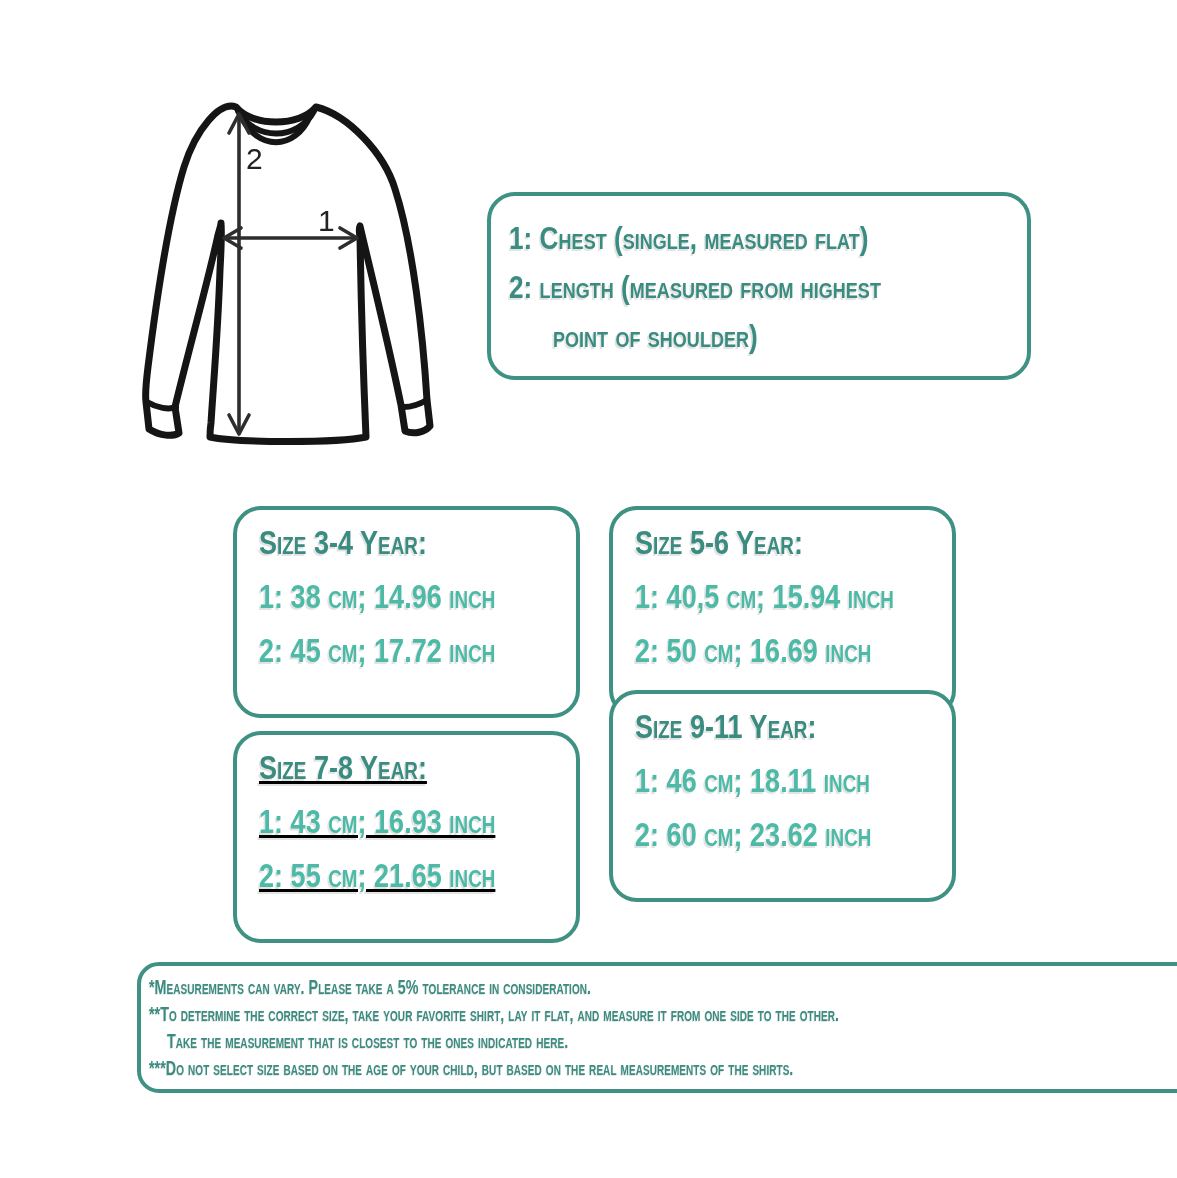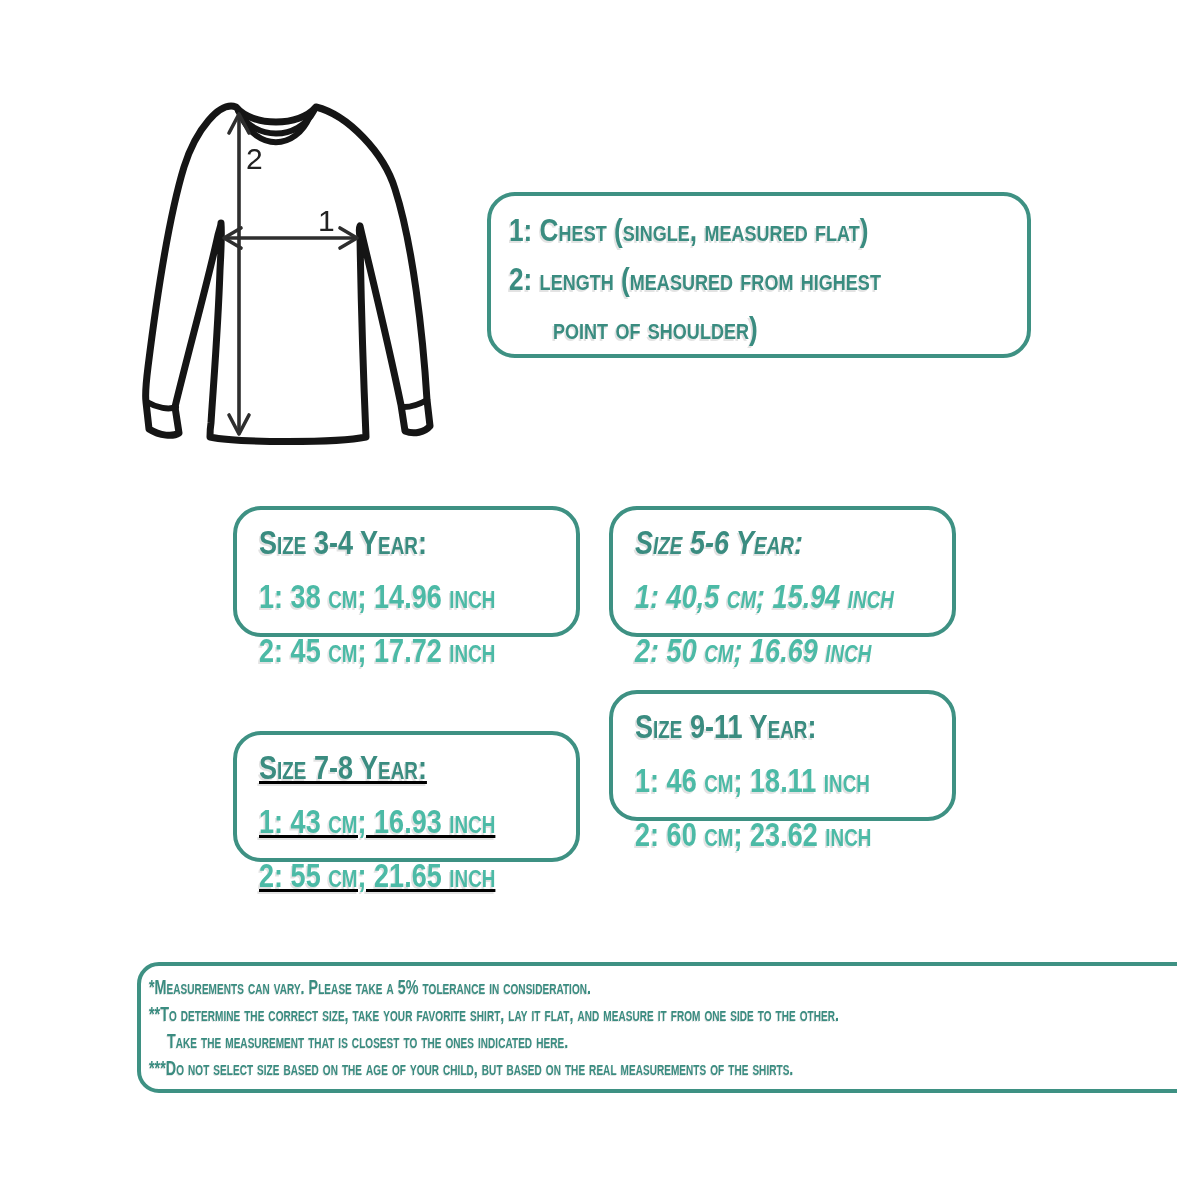"1: Chest (single, measured flat)" .legend { height: 166px -> 188px; padding: 10px 0 0 18px -> 18px 0 0 18px }
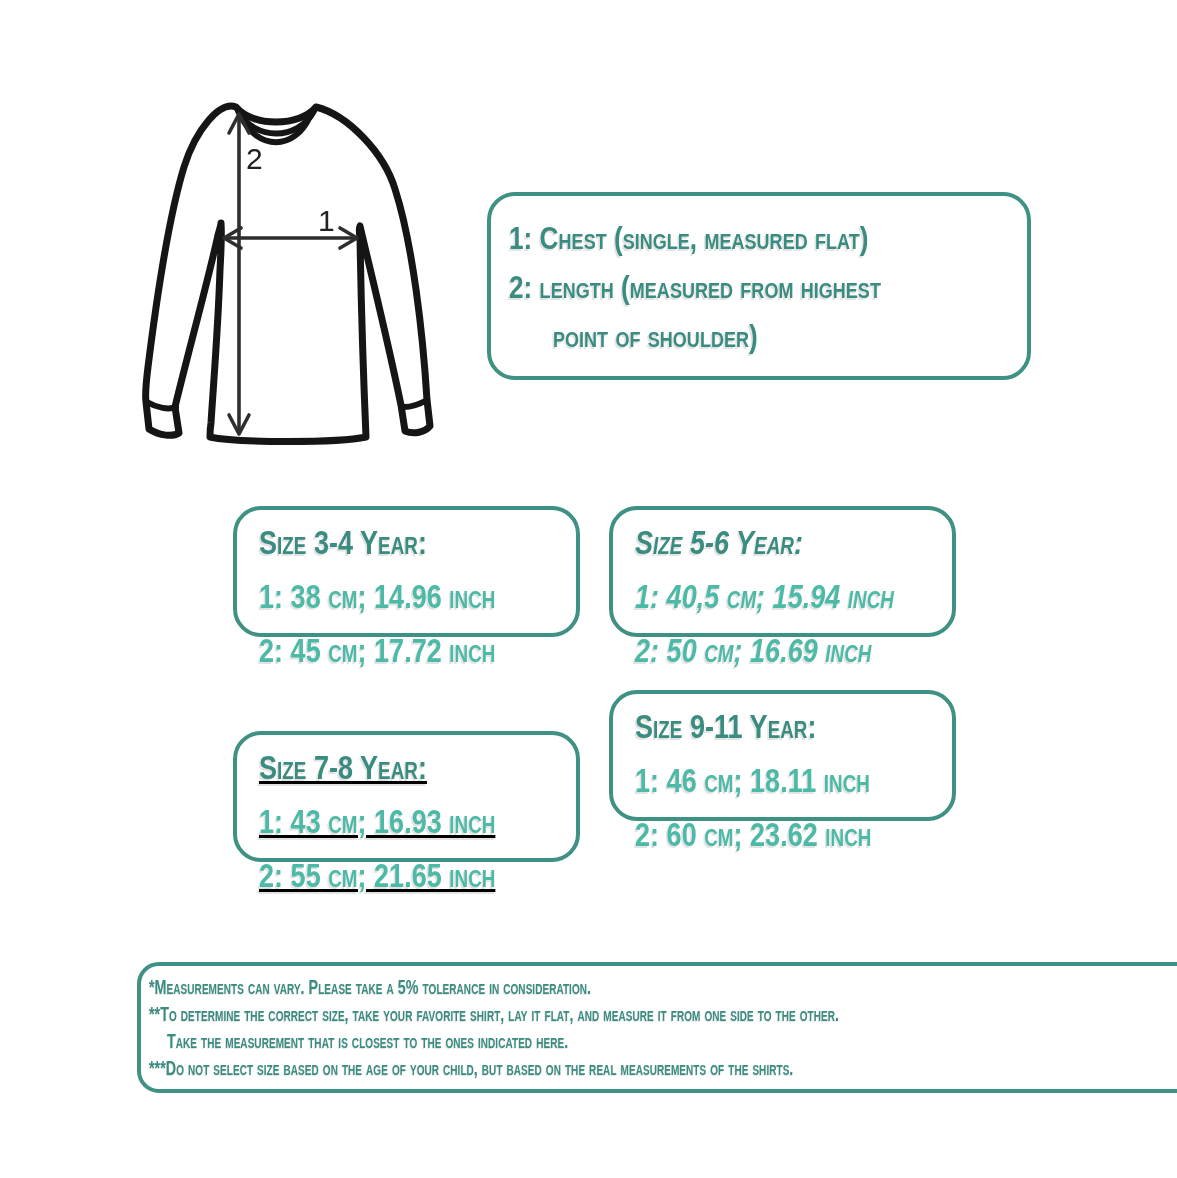"Size 3-4 Year:" .size-box { height: 131px -> 212px }
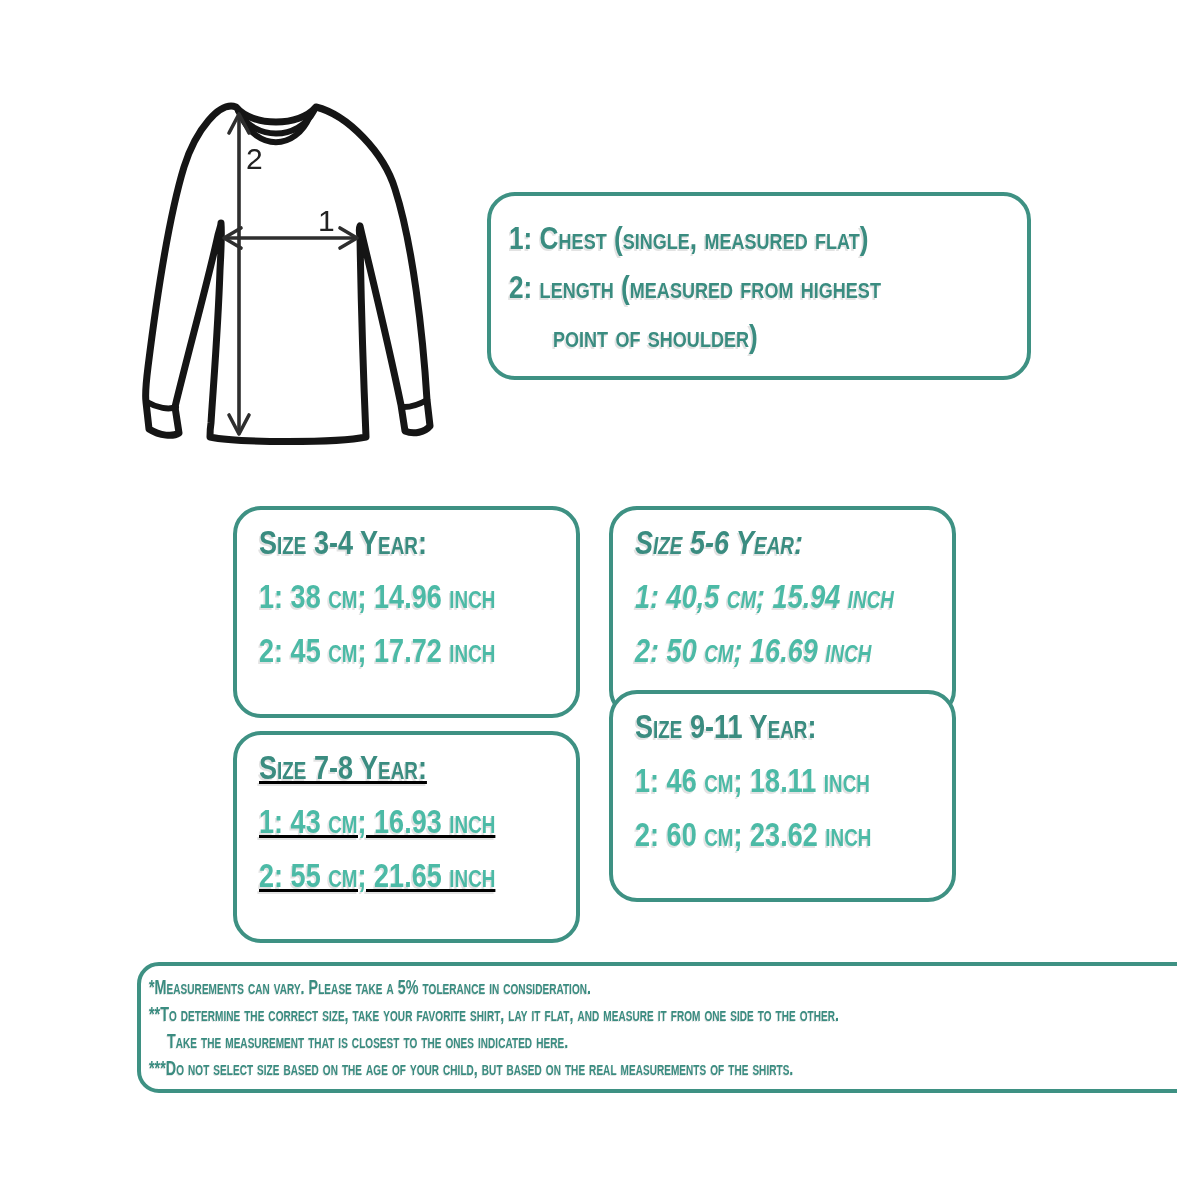"Size 5-6 Year:" .sb2 { font-style: italic -> none }
